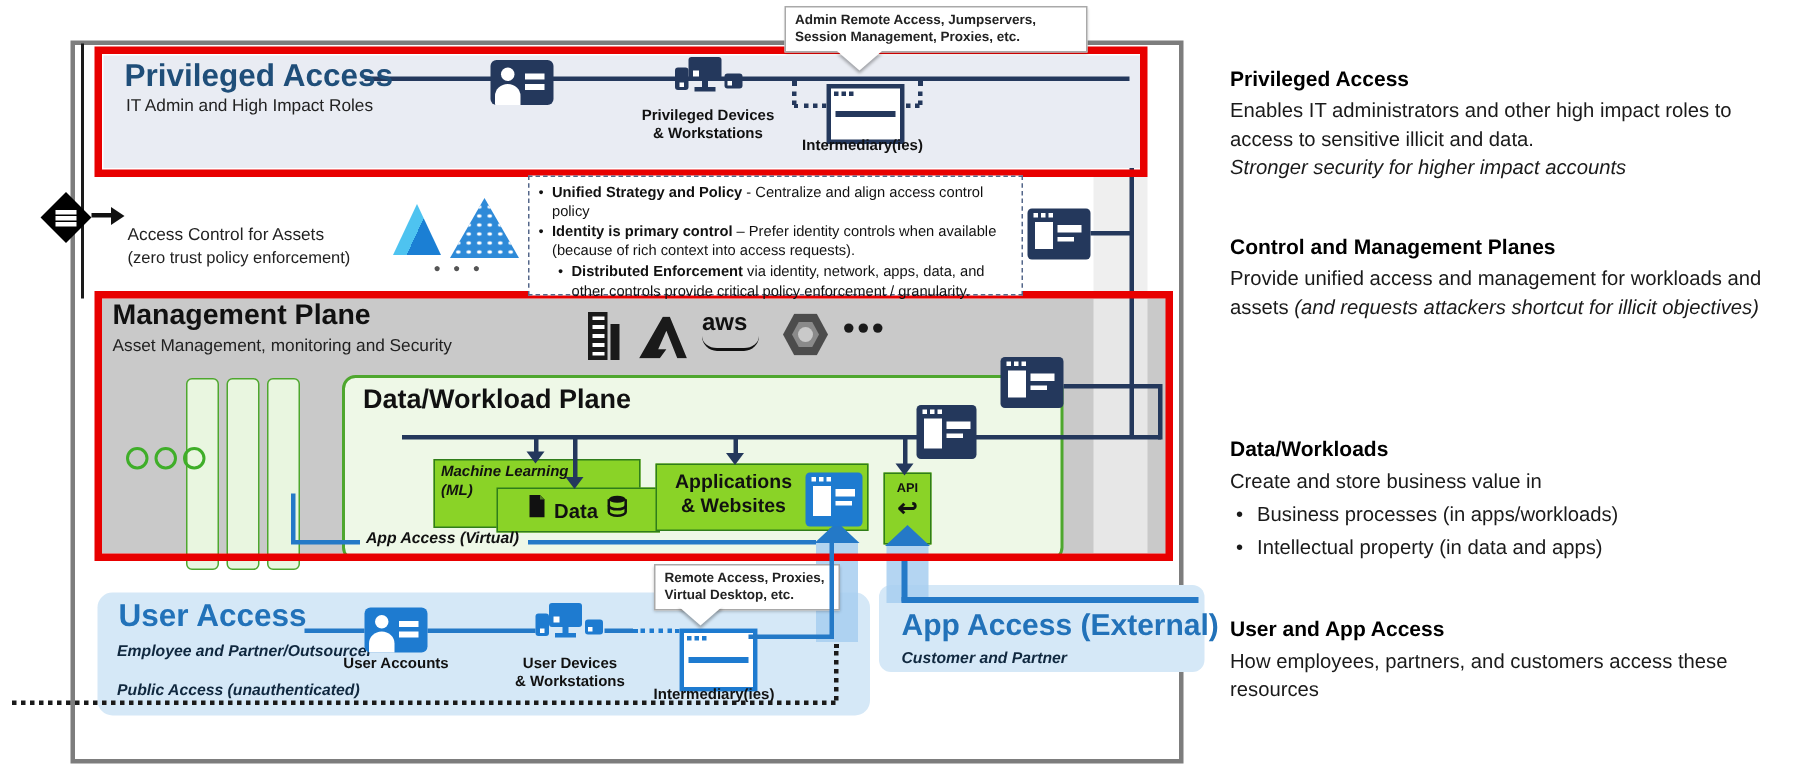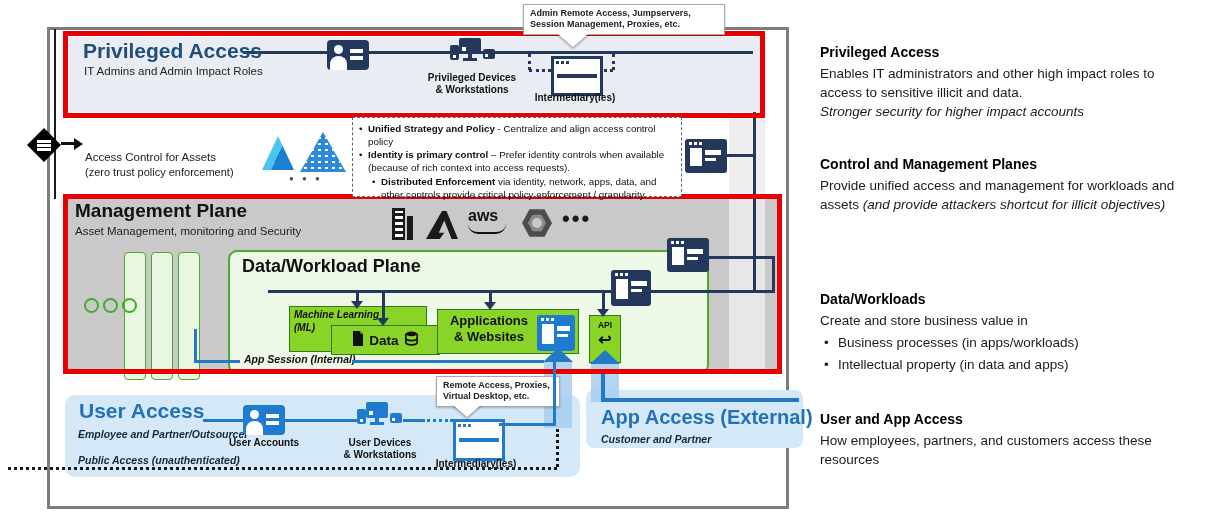"IT Admins and Admin Impact" div.abs { text: Admins and Admin -> Admin and High }
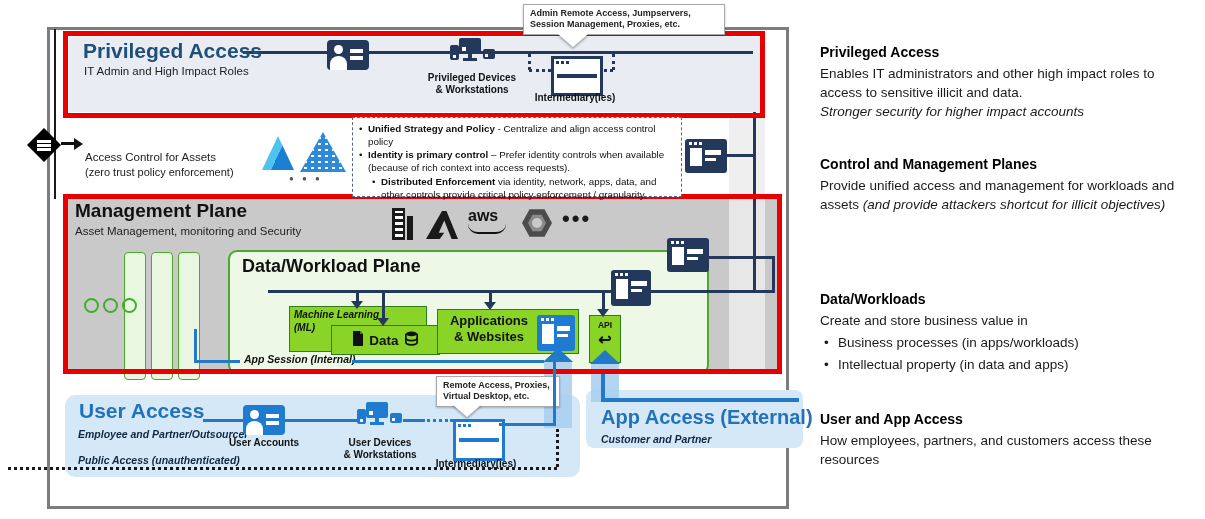"(and provide attackers shortcut for" i { text: provide -> requests }
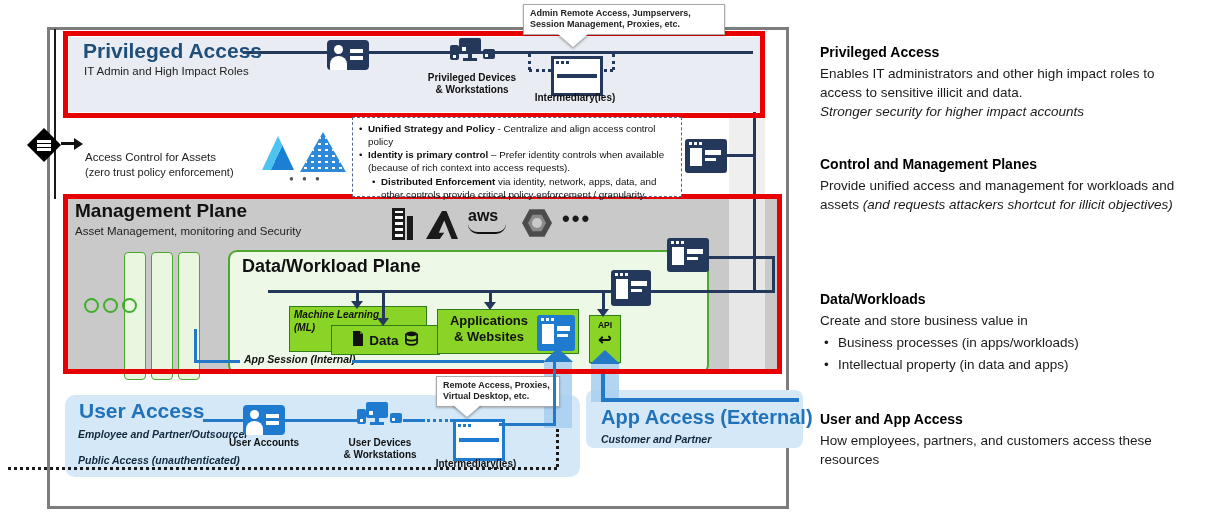"App Session (Internal)" div.abs { text: Session (Internal -> Access (Virtual }
